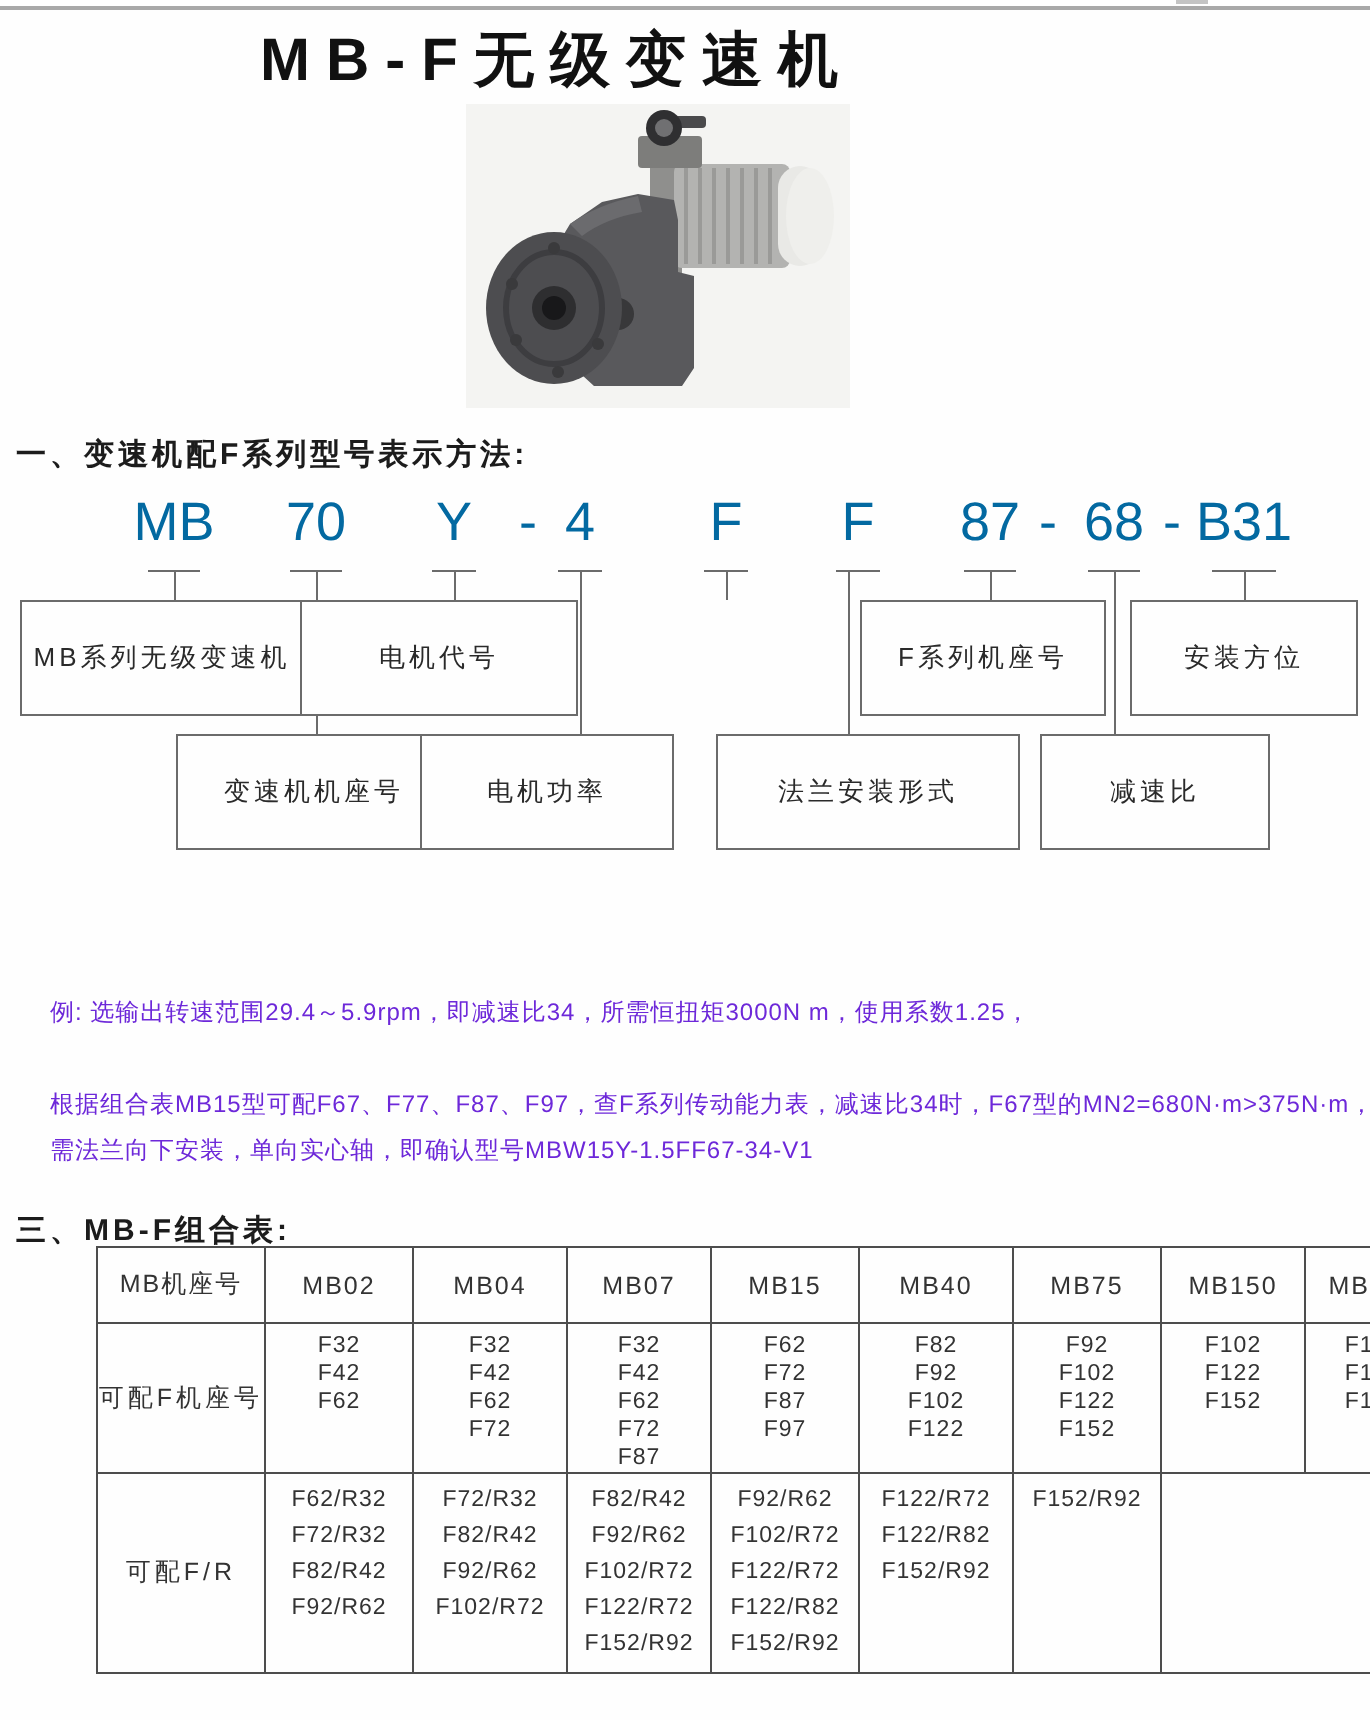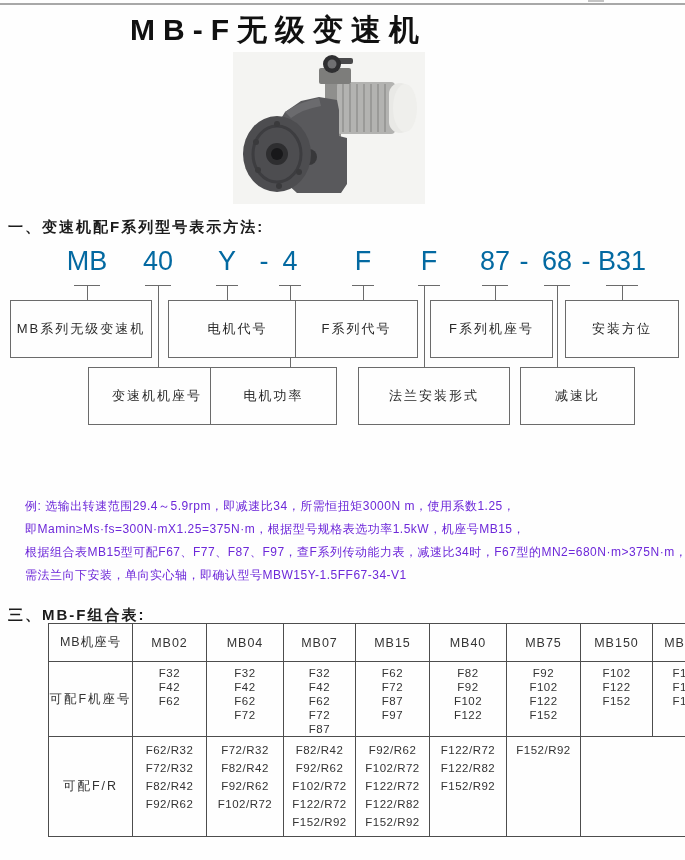"40" span.token { text: 40 -> 70 }
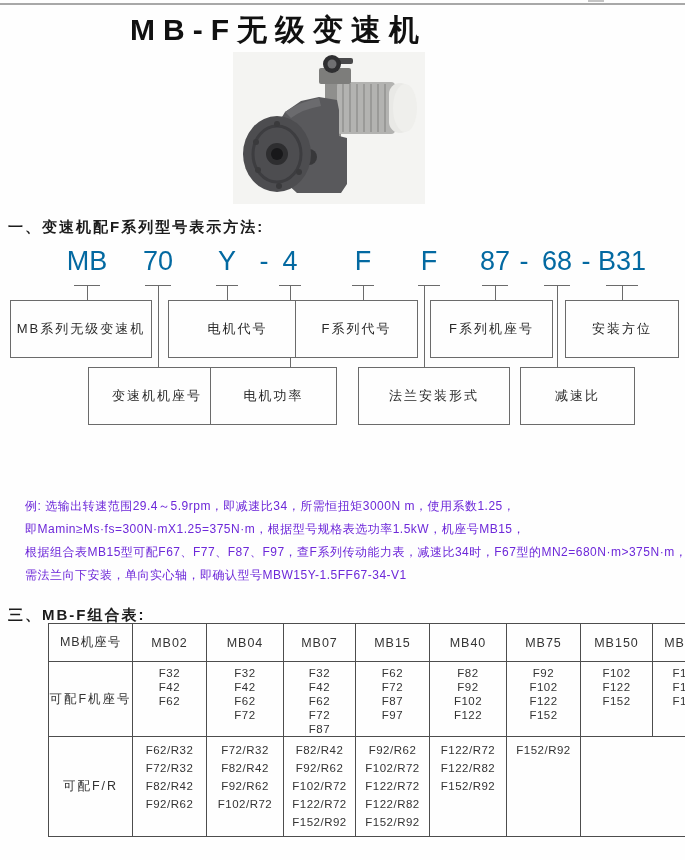"电机代号" div.cbox { left: 168px -> 150px }
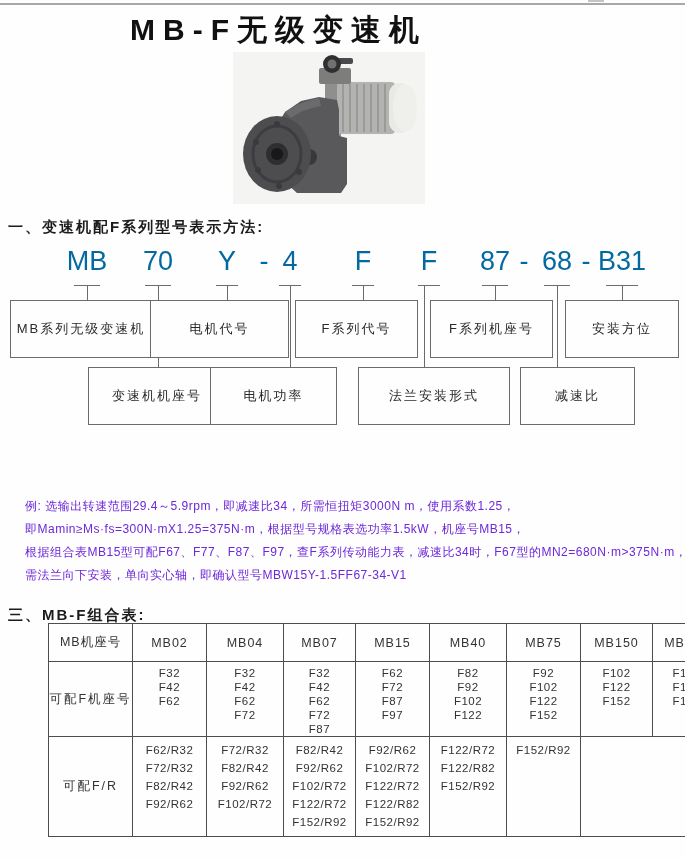"F系列代号" div.cbox { html: <div>F系列代号</div> -> none }
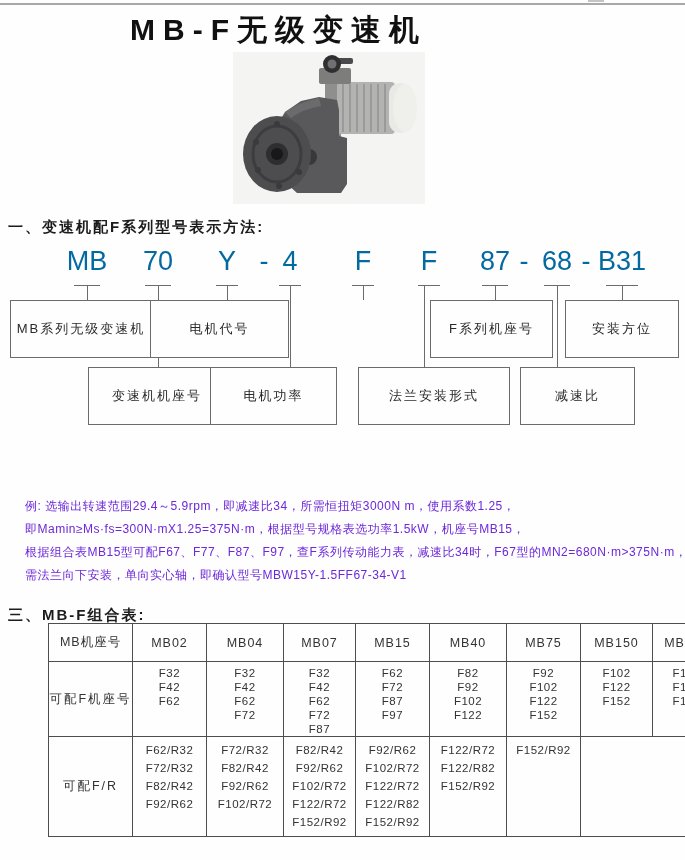"即Mamin≥Ms·fs=300N·mX1.25=375N·m，根据型号规格表选" div.example-line { html: <div>即Mamin≥Ms·fs=300N·mX1.25=375N·m，根据型号规格表选功率1.5kW，机座号MB15，</div> -> none }
